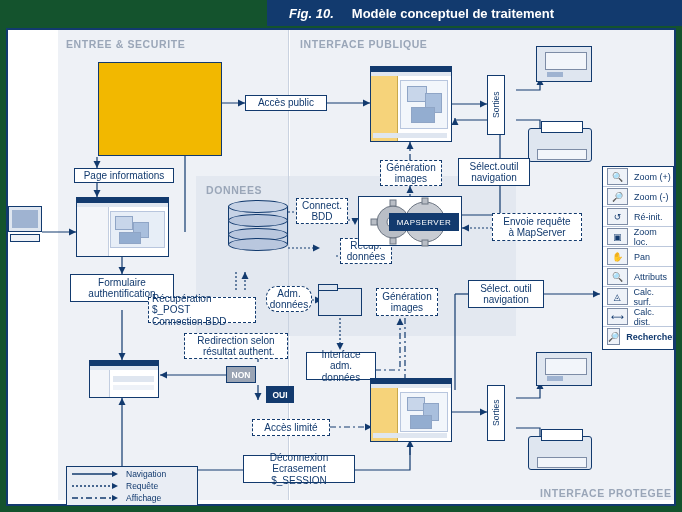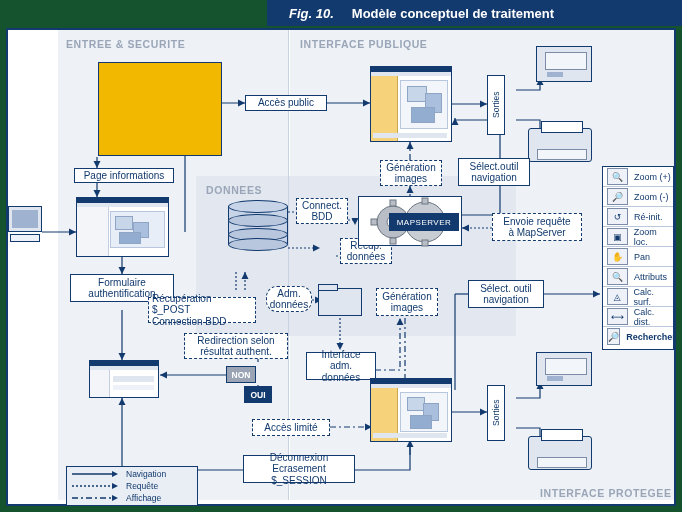"Redirection selon" div.box { text-align: none -> right }
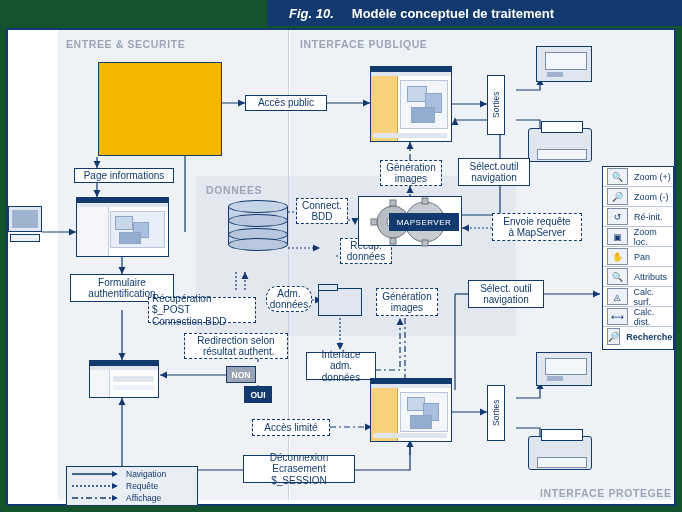"OUI" .tagoui { margin-left: none -> 22px }
